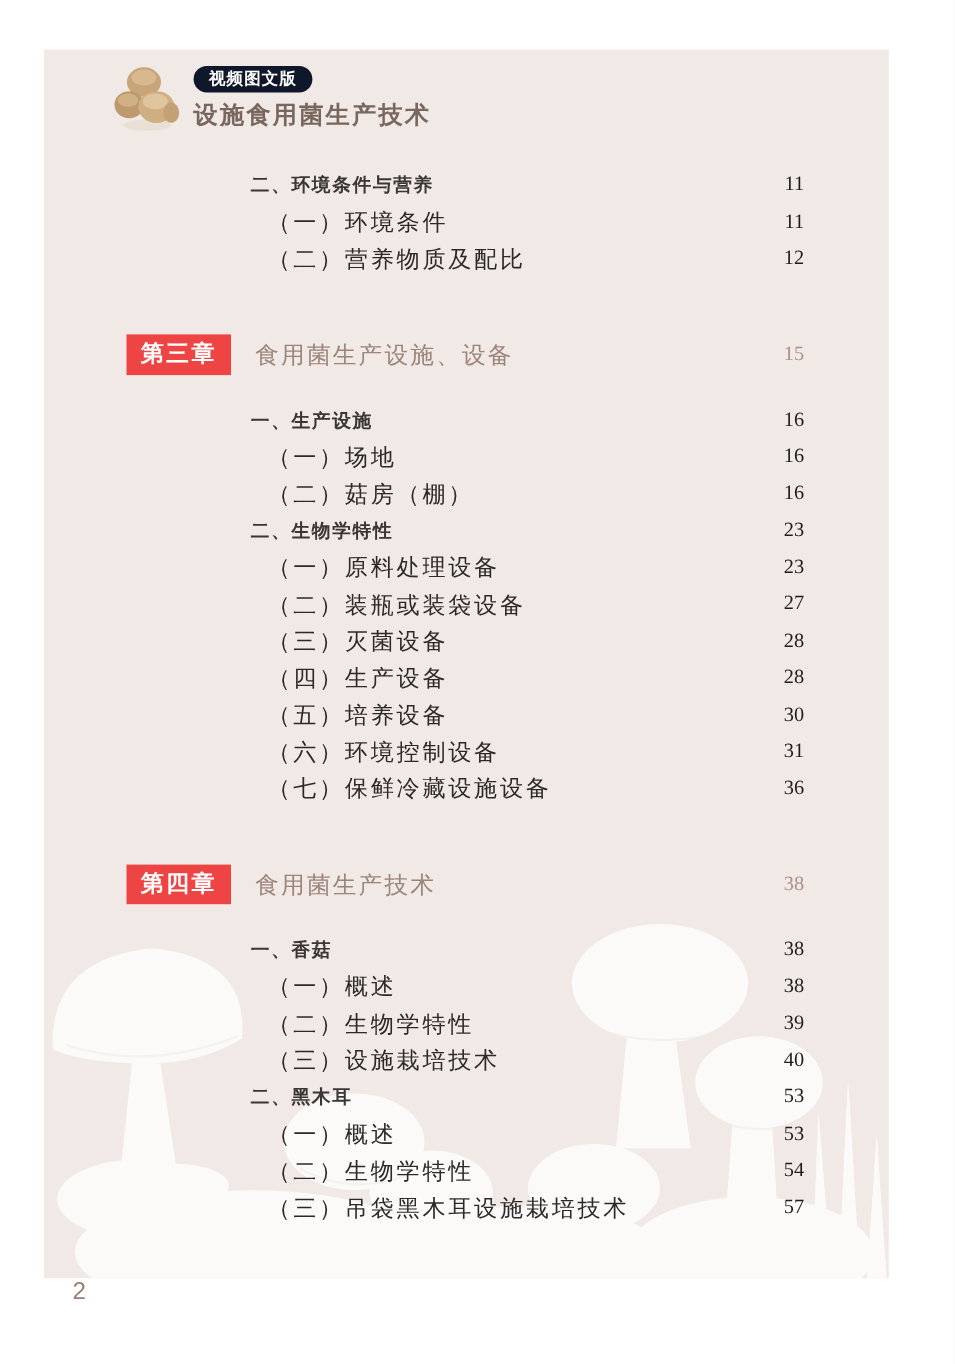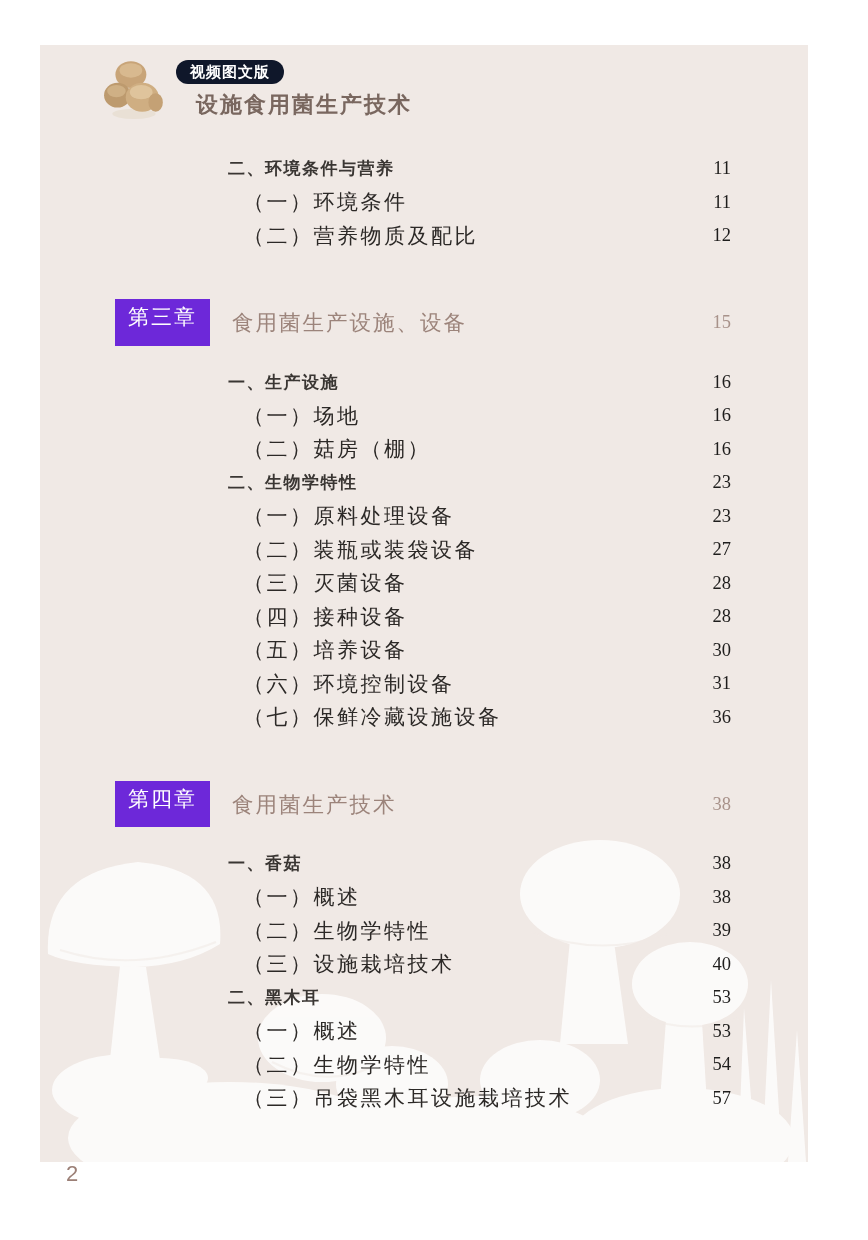"设施食用菌生产技术" .book-title { margin-left: 20px -> none }
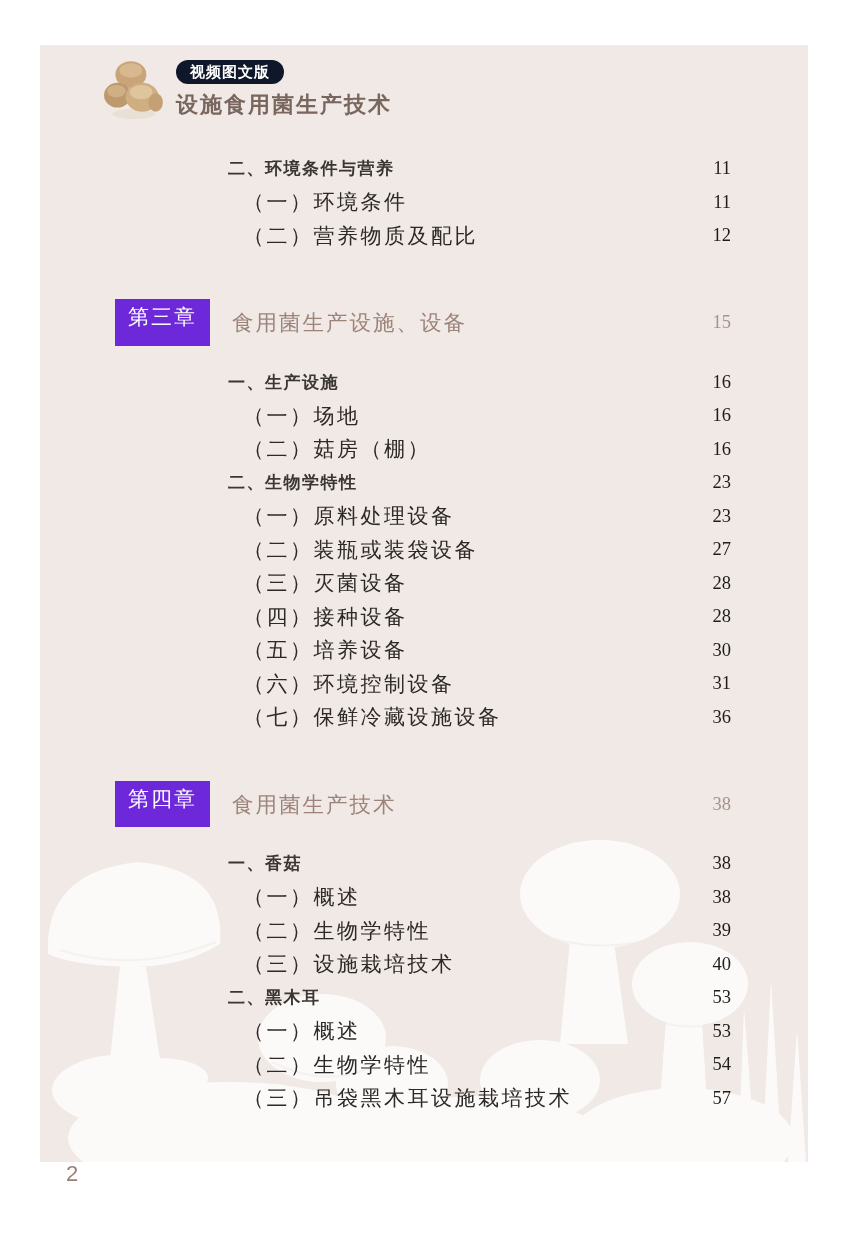"第三章" .ch-badge { background: #6d28d9 -> #ef4444; font-weight: normal -> bold; padding: 5px 13px 16px -> 5px 13px 6px }
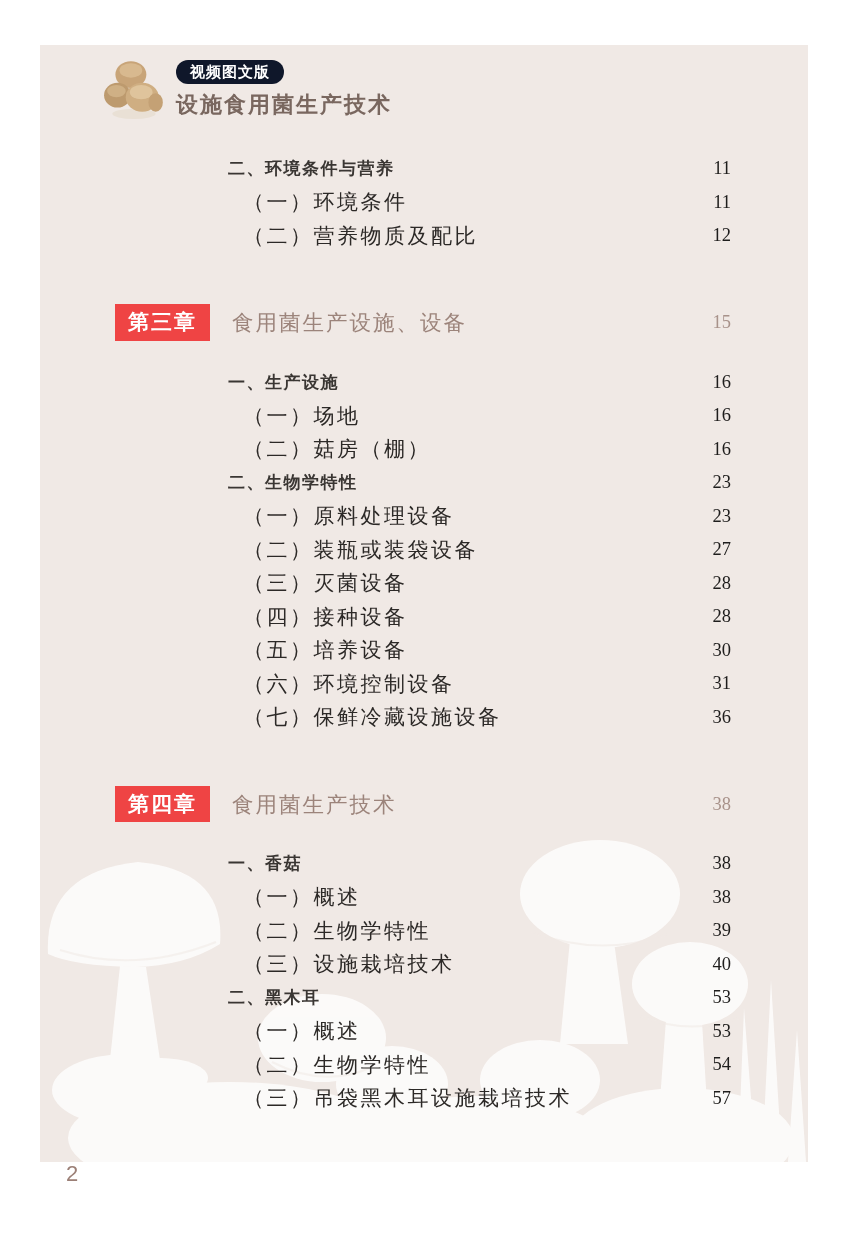"（四）接种设备" span.label { text: 接种 -> 生产 }
